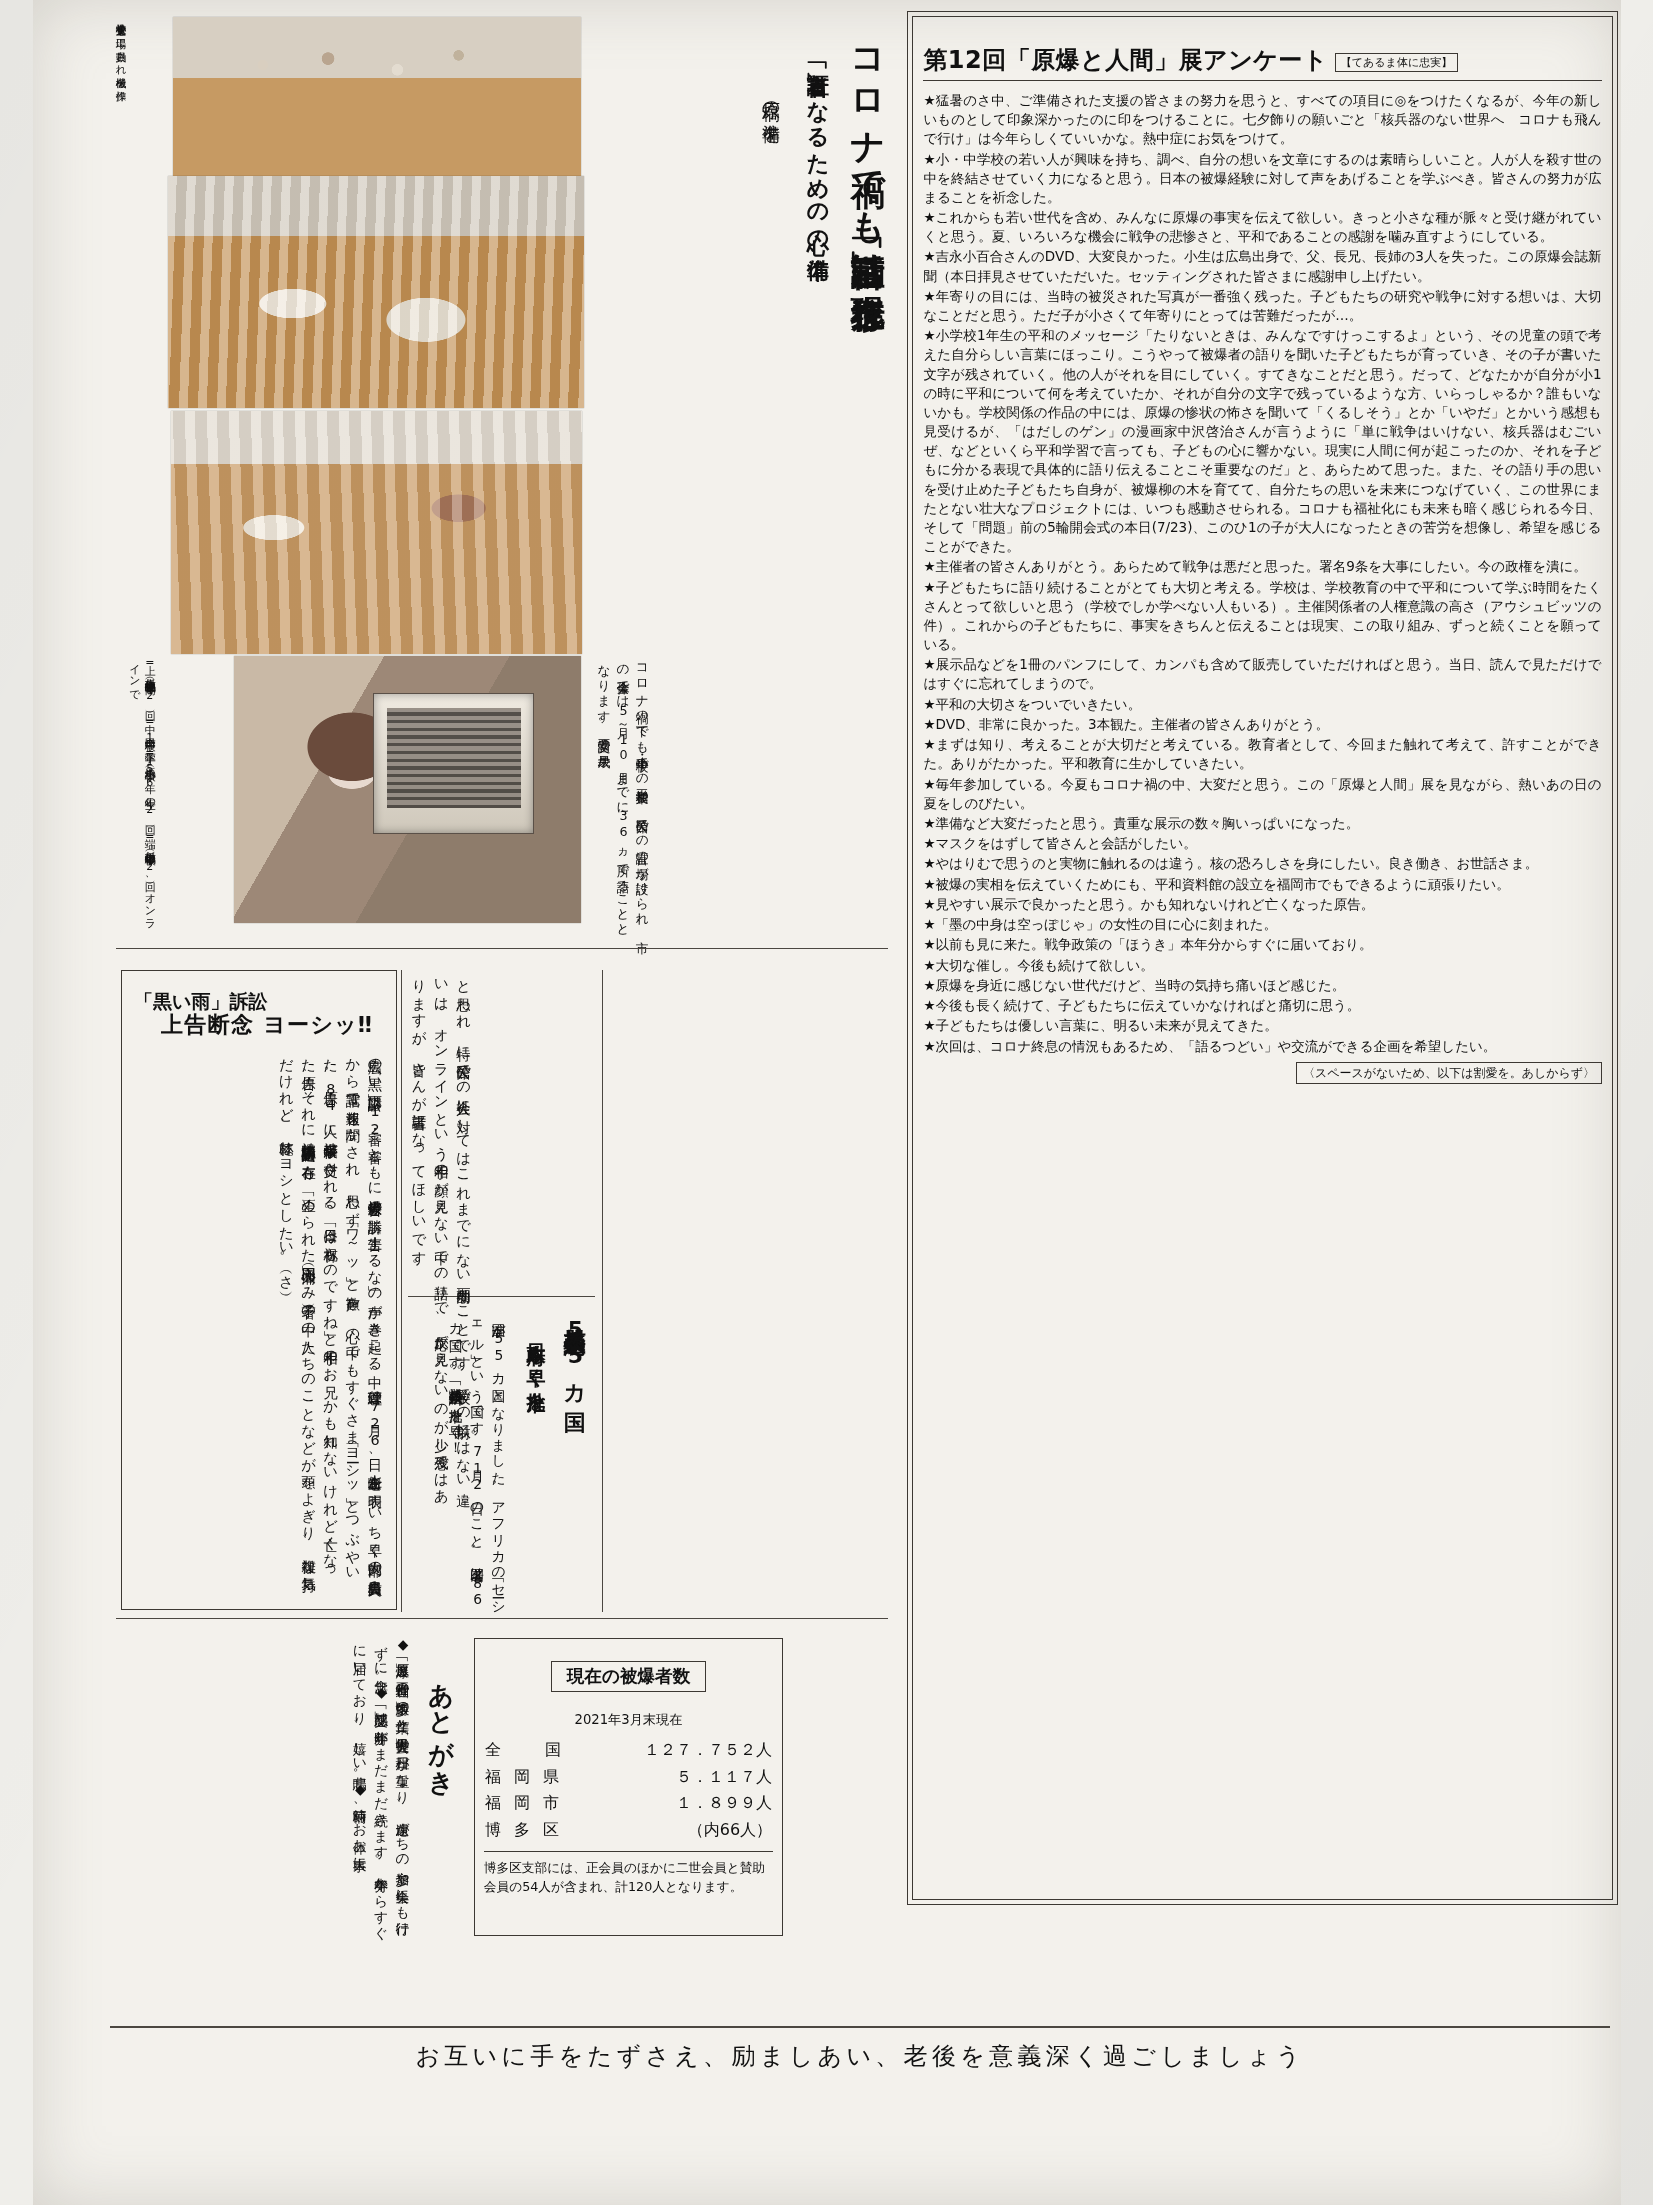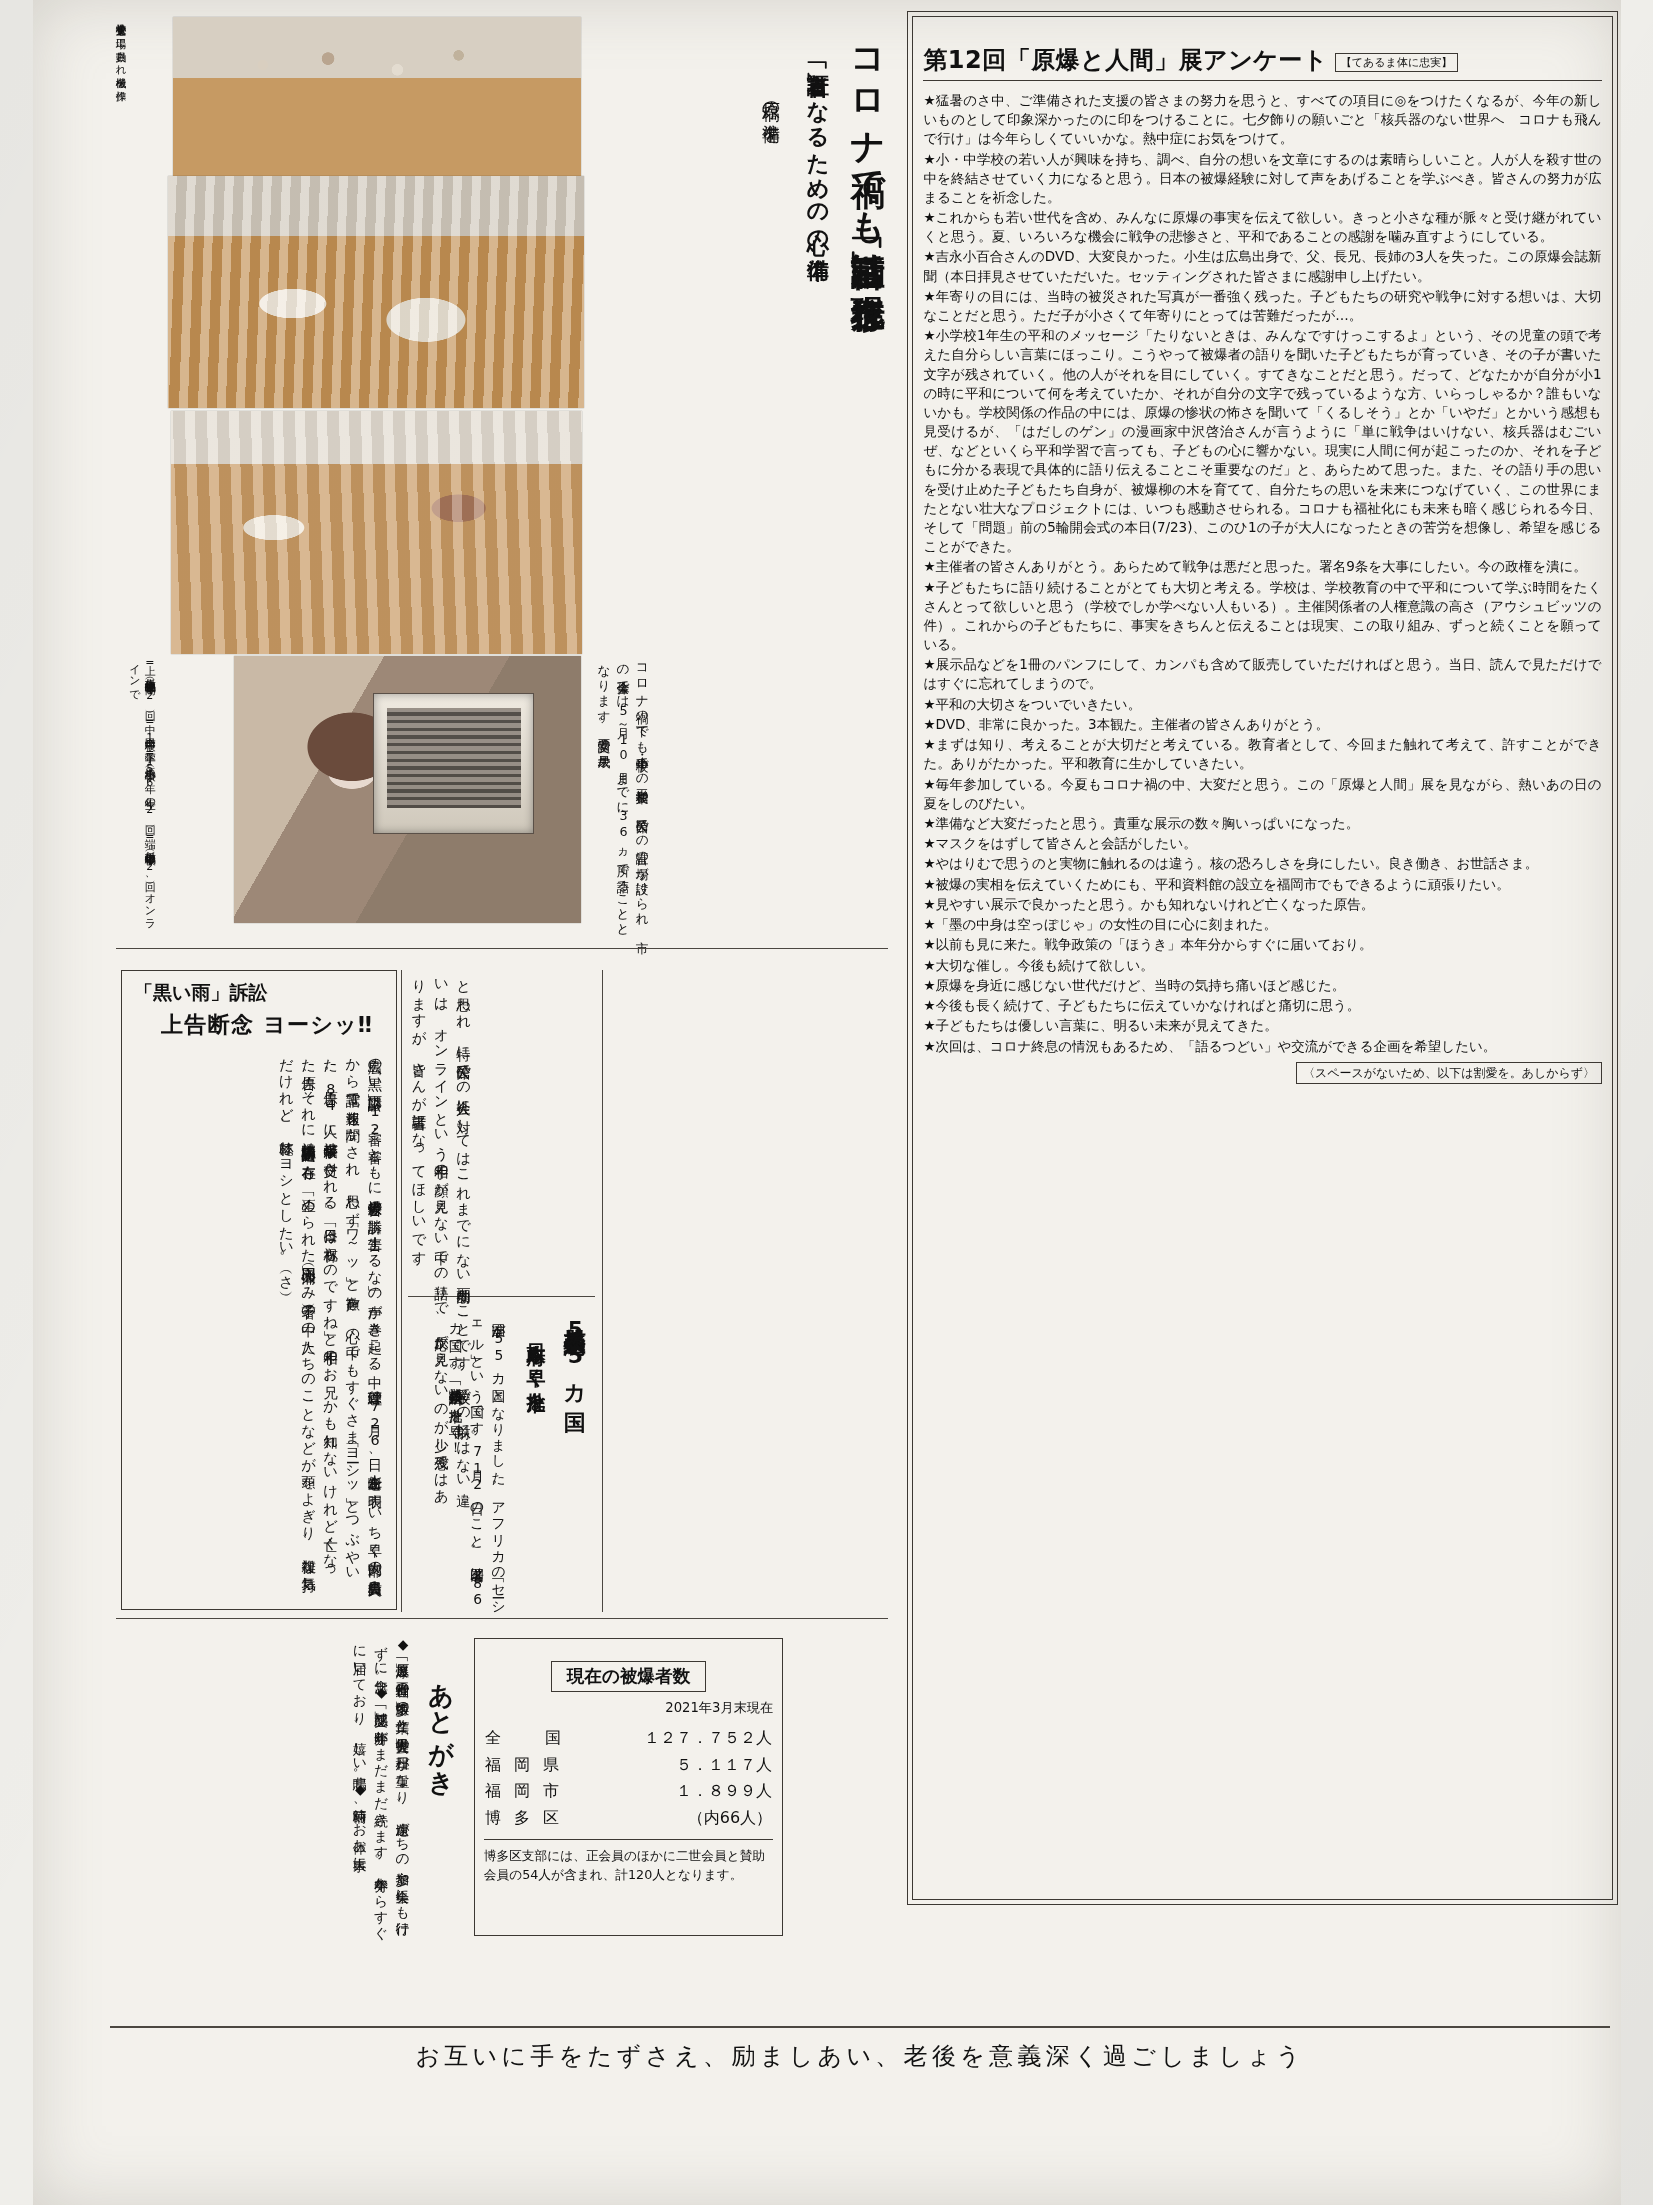"「黒い雨」訴訟" .box-kuroiame .t1 { top: 9px -> 18px }
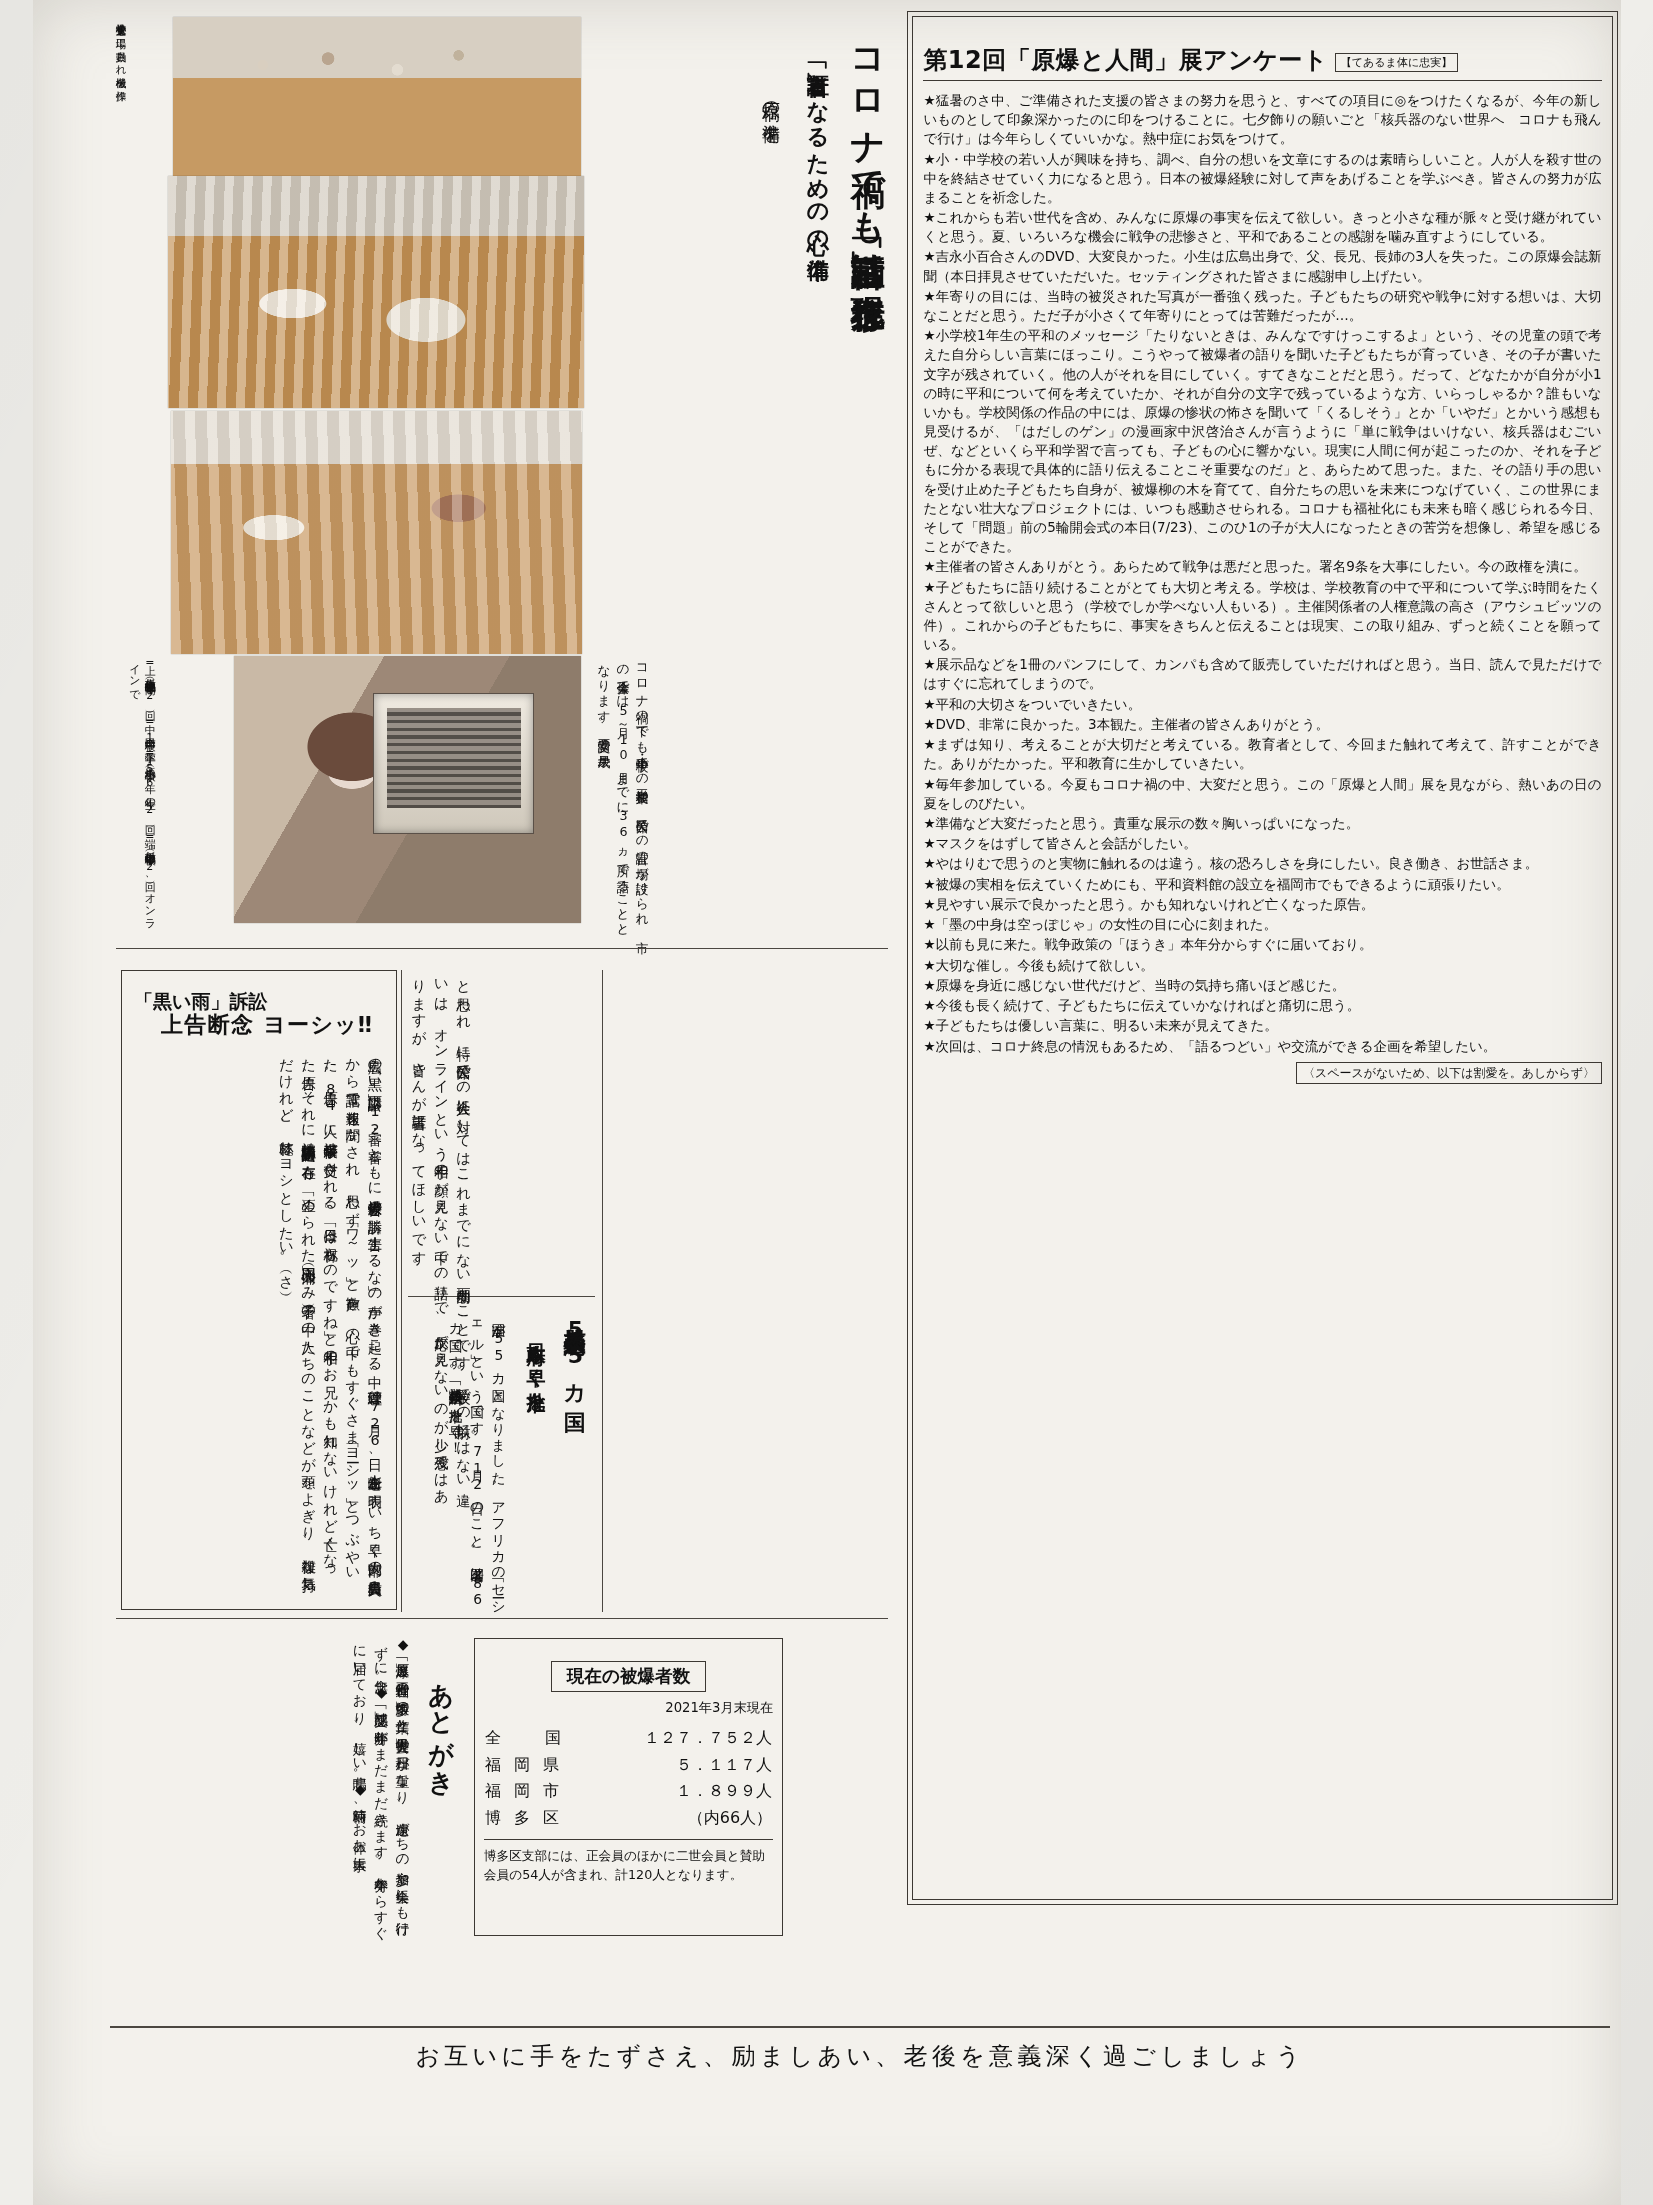"2021年3月末現在" .hibaku-date { margin-top: 7px -> 19px; text-align: right -> center }
